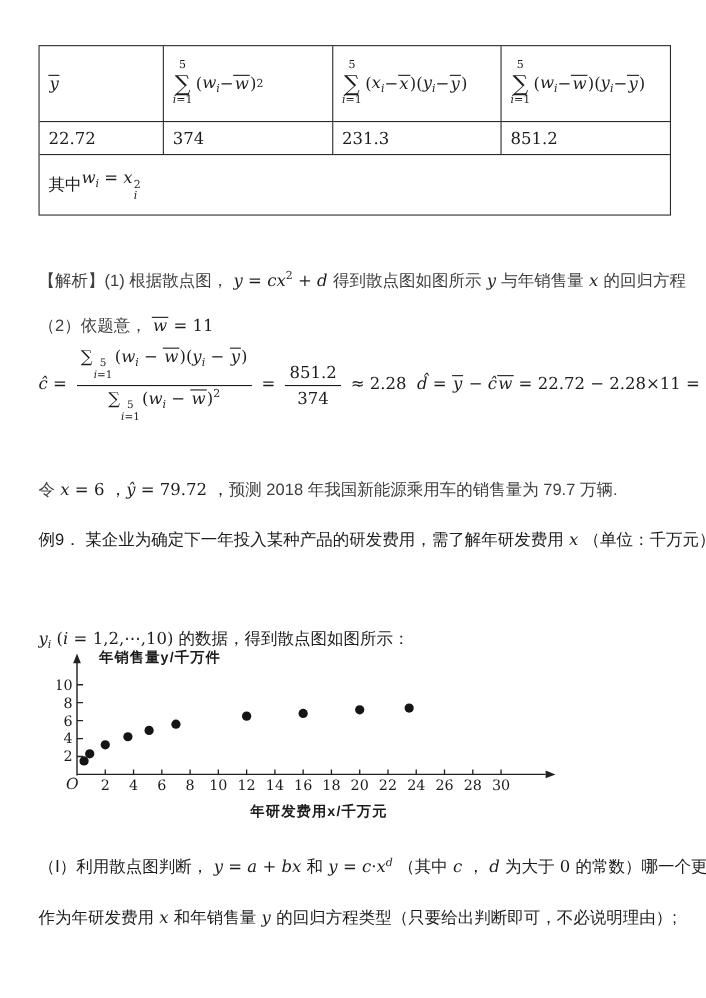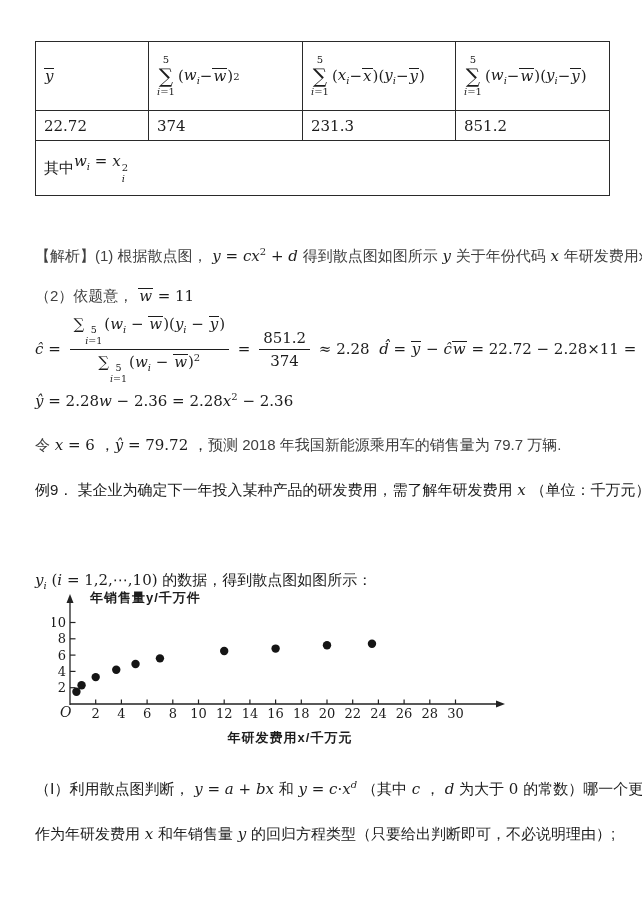"关于年份代码" span.r { text: 关于年份代码 -> 与年销售量 }
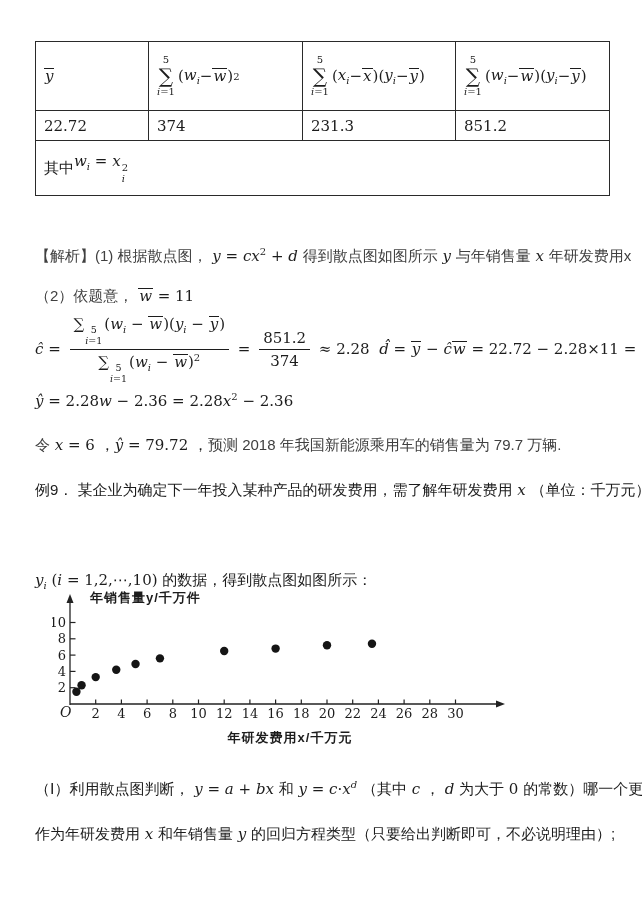"年研发费用x" span.r { text: 年研发费用x -> 的回归方程 }
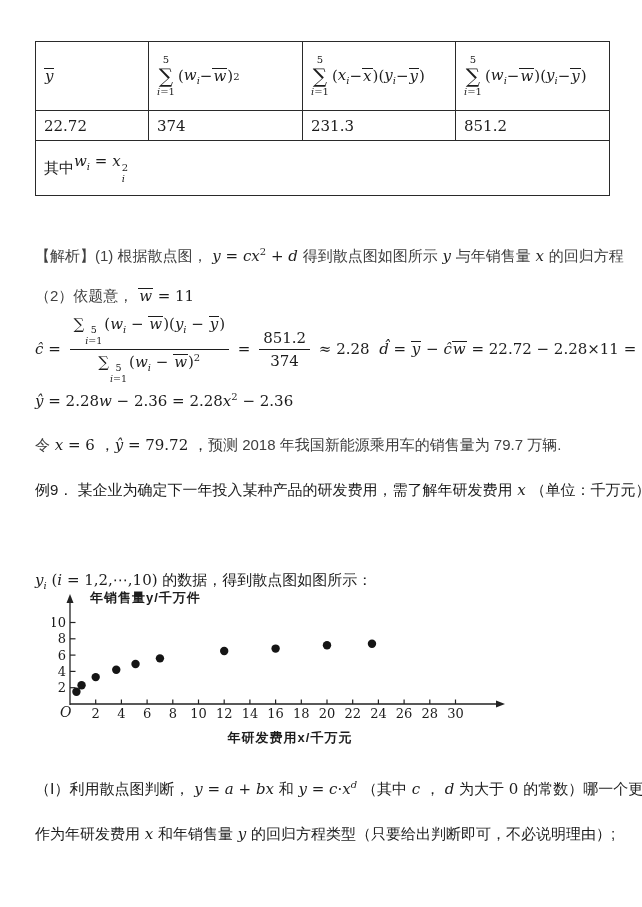"ŷ = 2.28w − 2.36" p.line { html: <p><span><i>ŷ</i> = 2.28<i>w</i> − 2.36 = 2.28<i>x</i><sup>2</sup> − 2.36</span></p> -> none }
